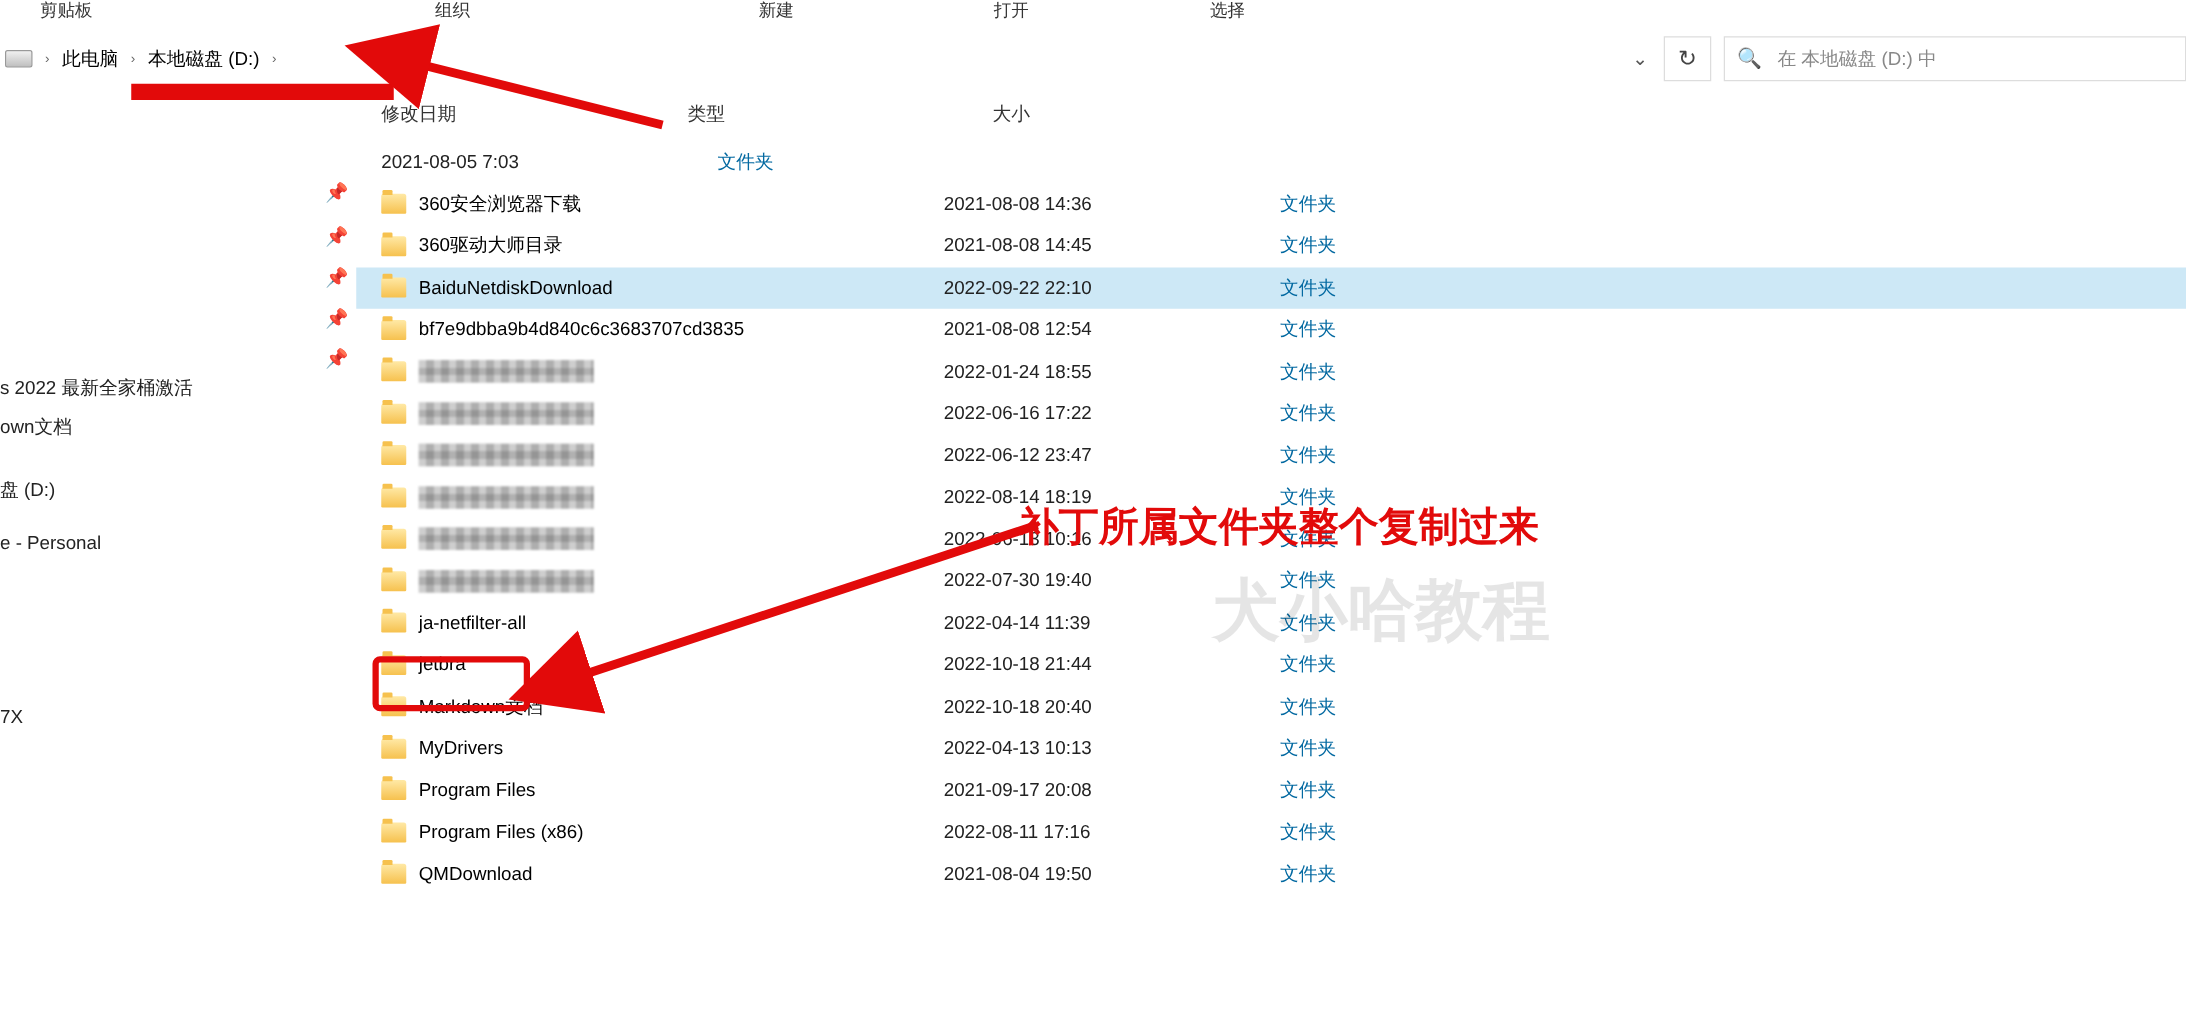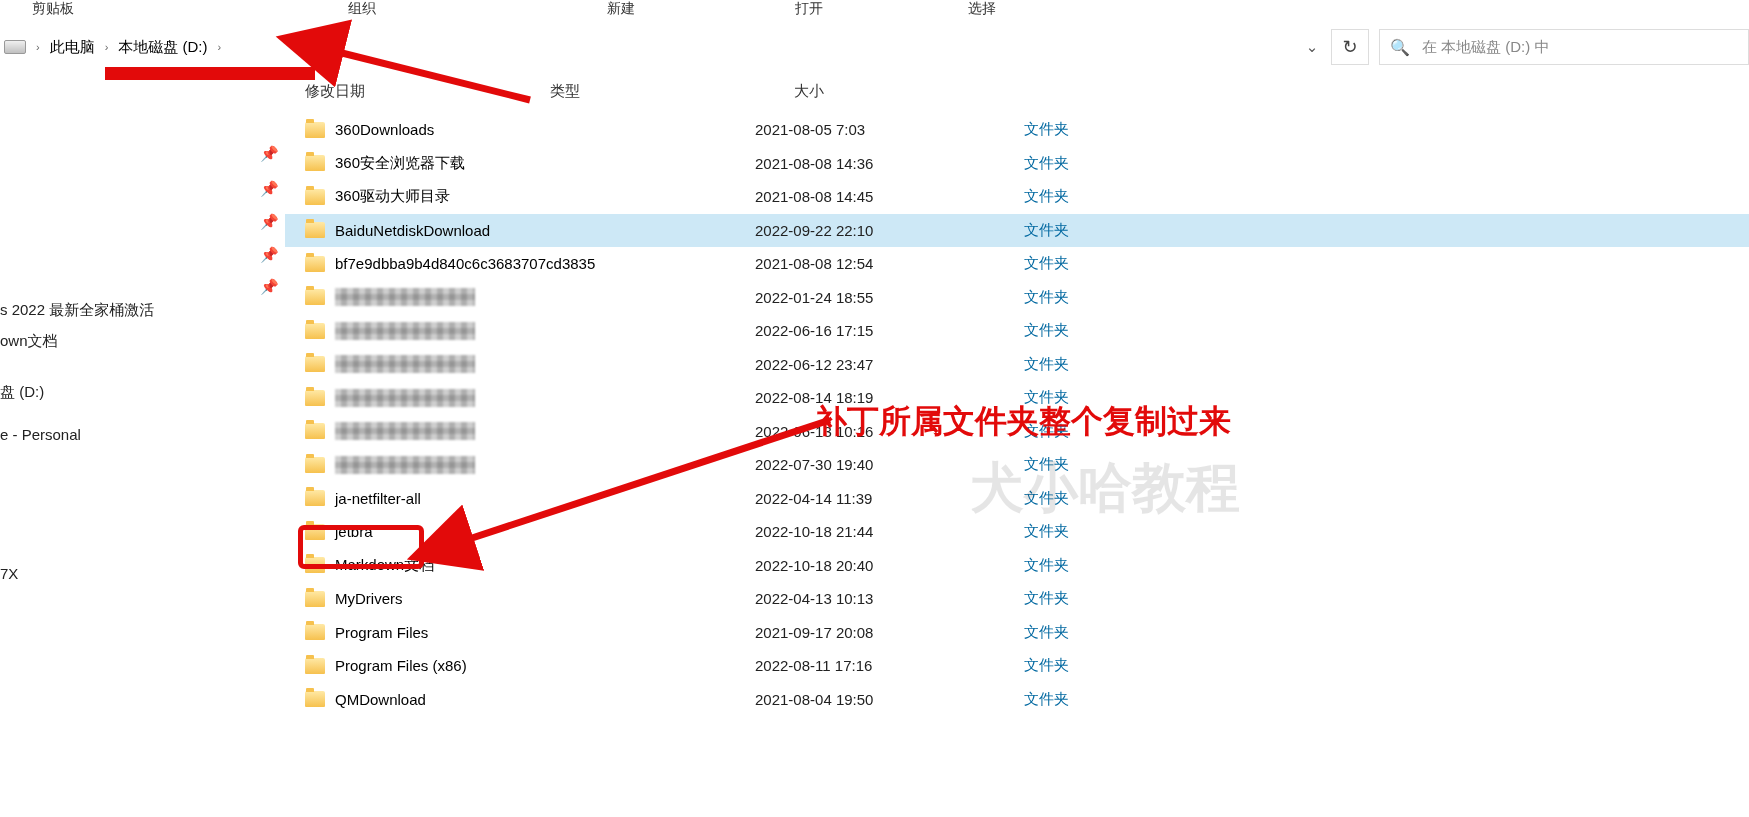"360Downloads" div.cell-name { html: <div> <div></div> <span>360Downloads</span> </div> -> none }
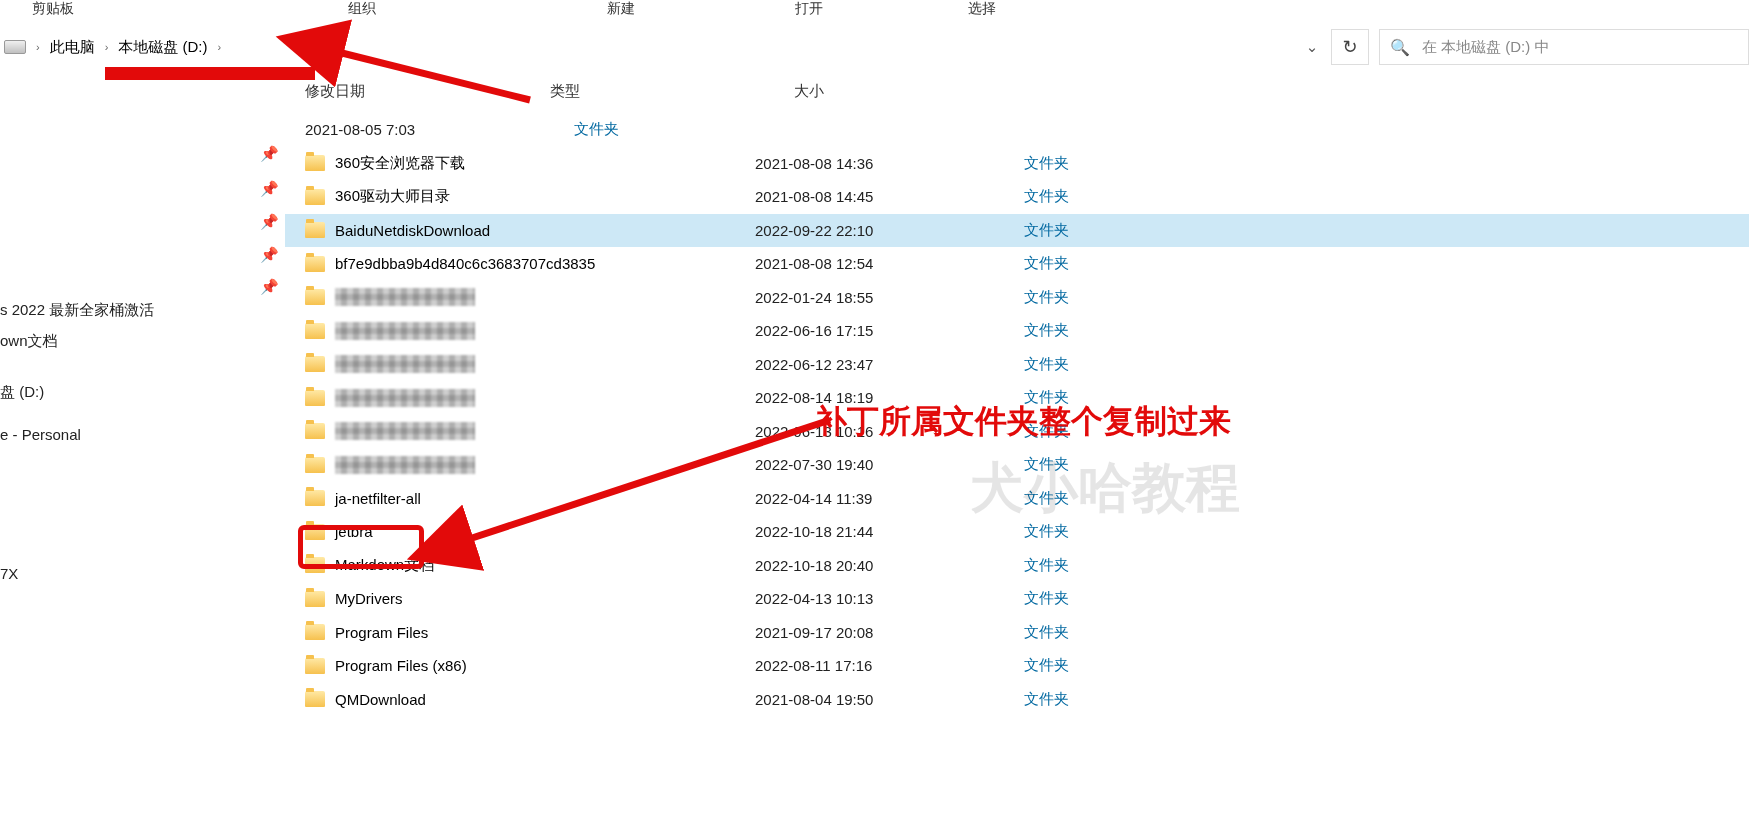"2022-06-16 17:15" div.cell-date { text: 17:15 -> 17:22 }
